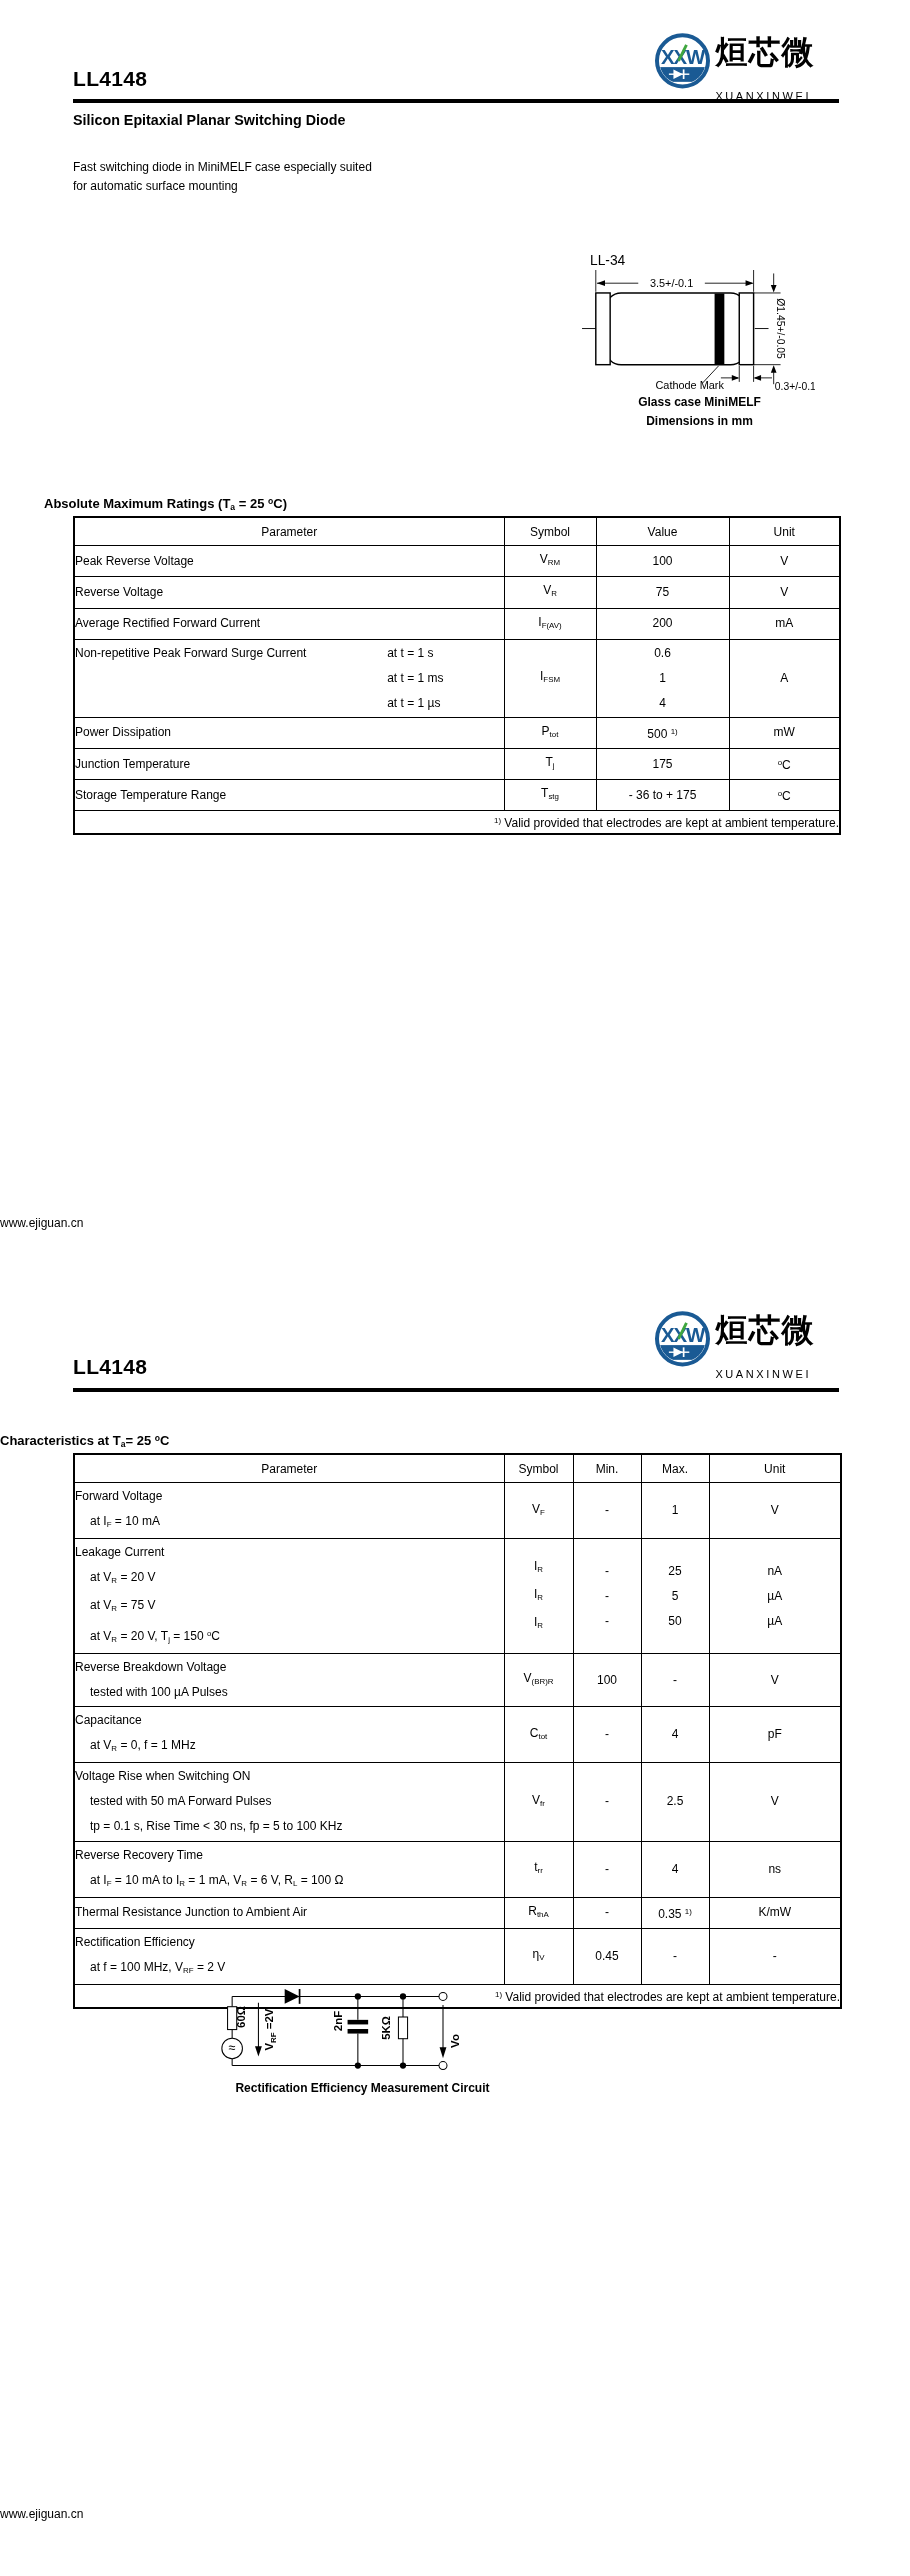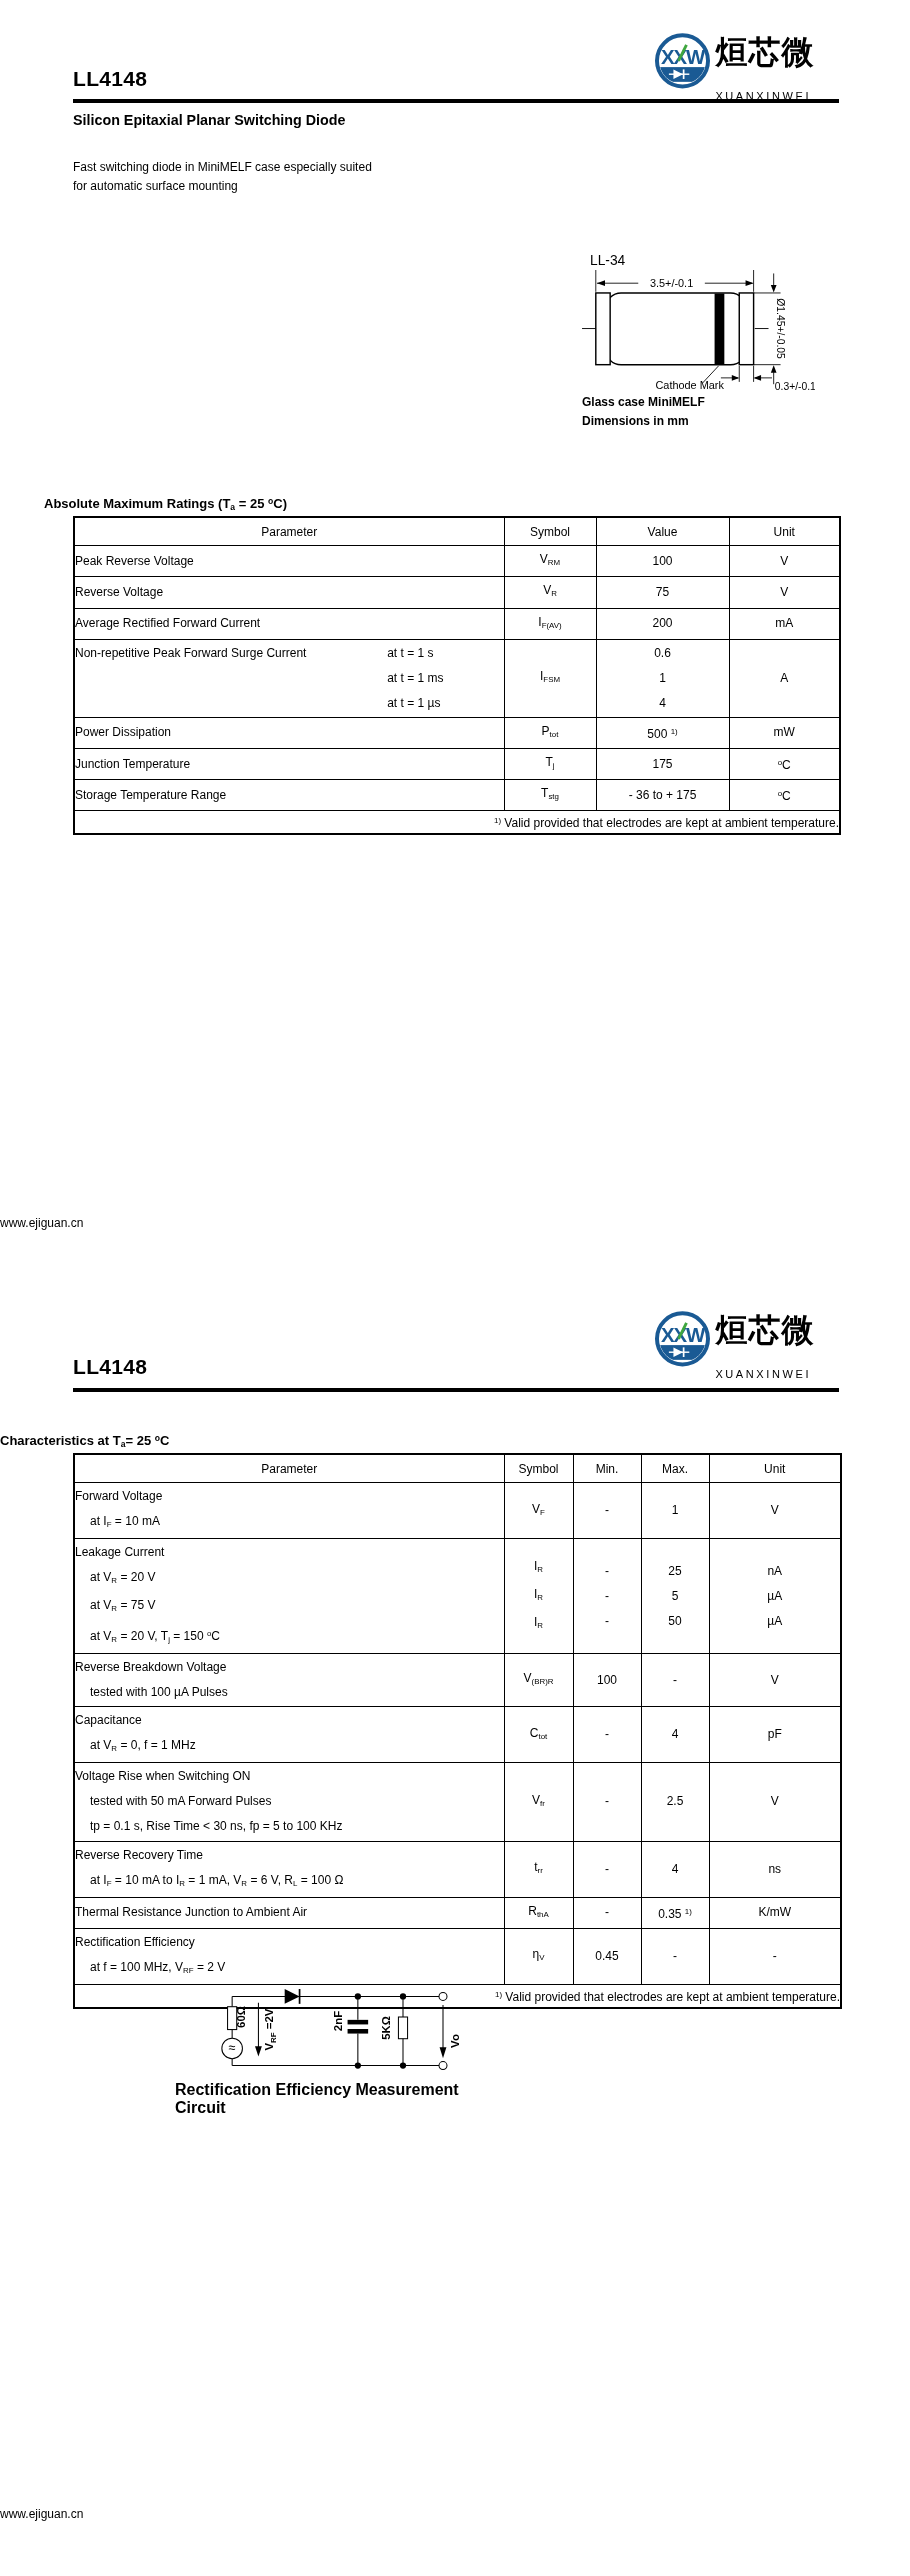"Glass case MiniMELF" .pkg-cap { text-align: none -> center }
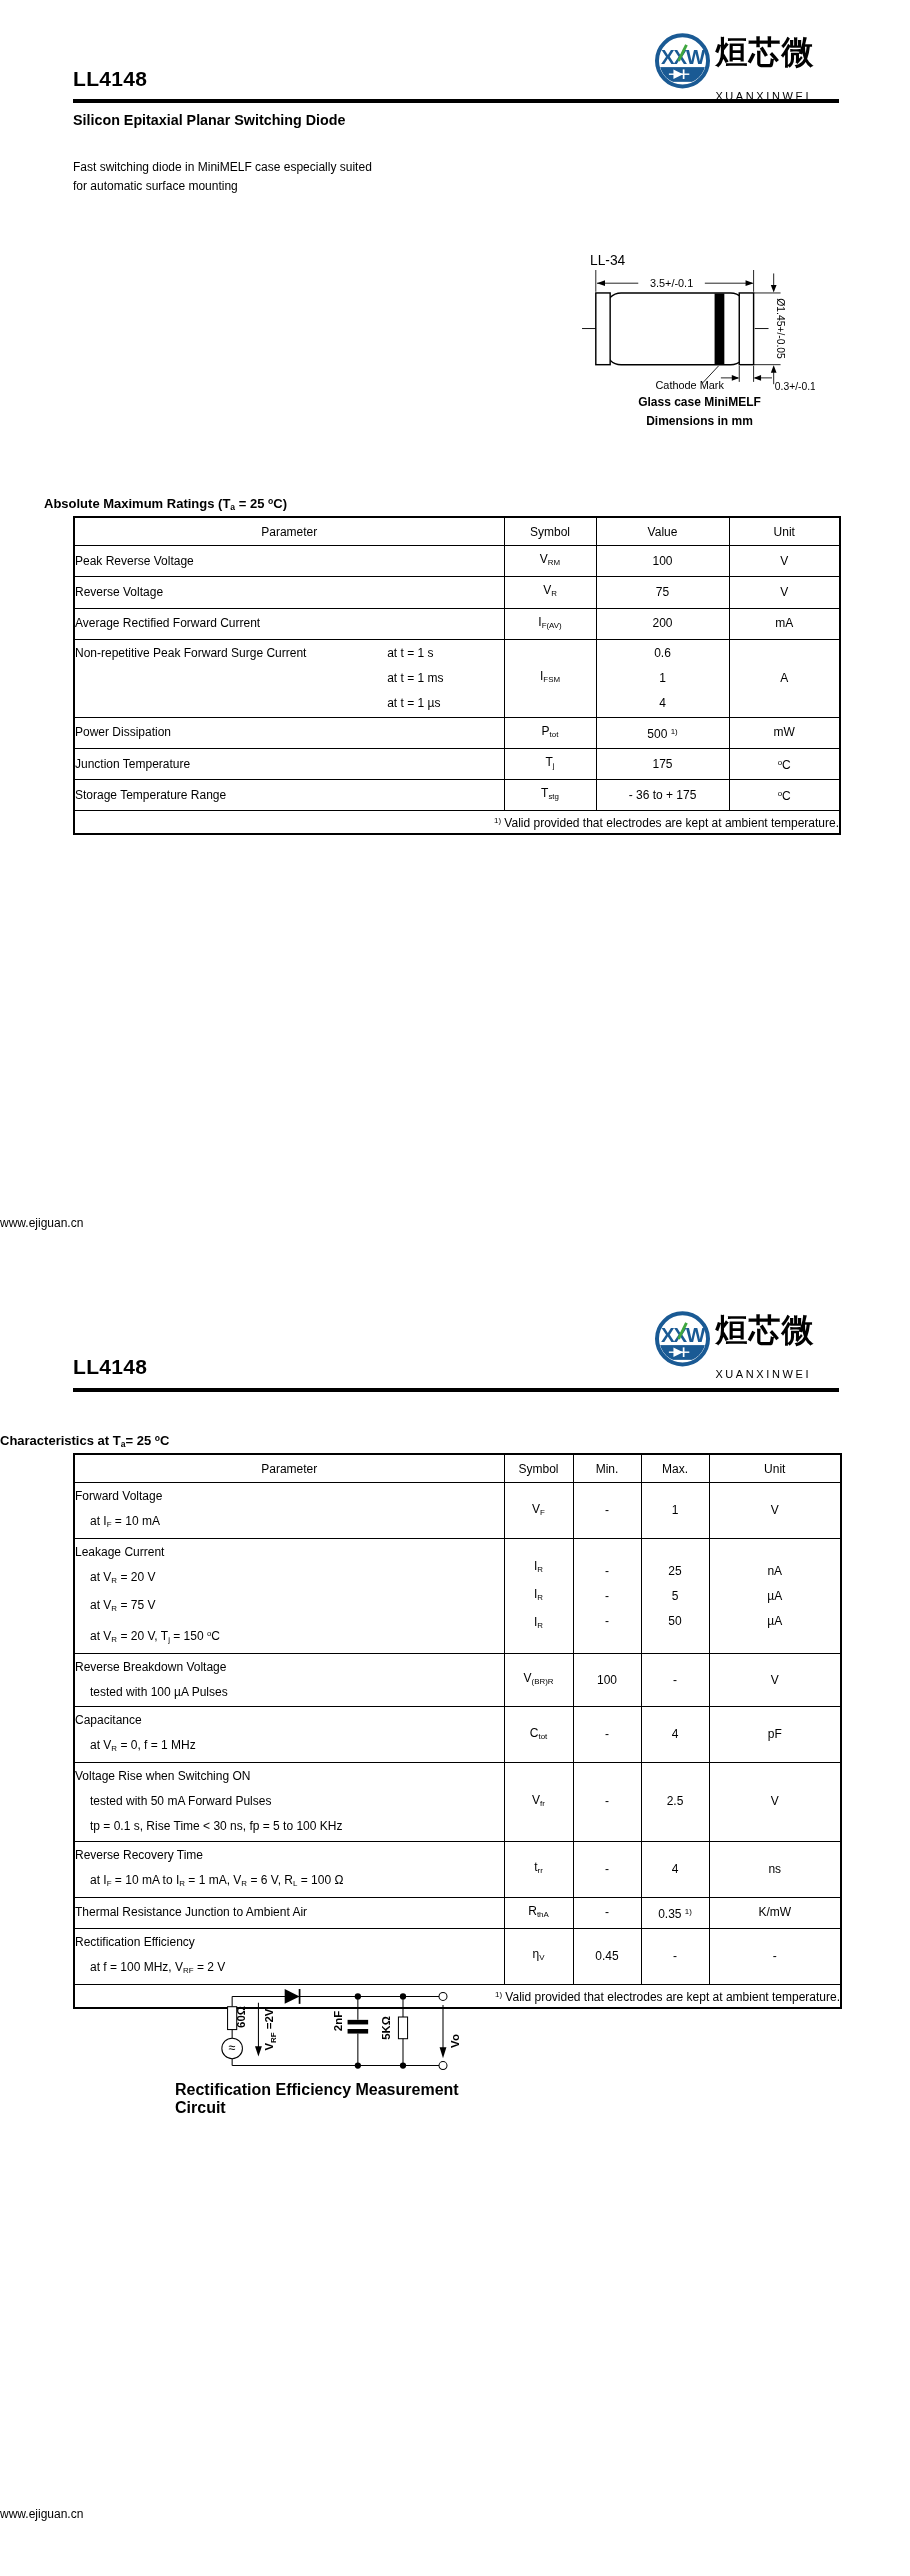"Rectification Efficiency Measurement" .circ-cap { font-size: 16px -> 12px; left: 175px -> 202px; text-align: left -> center }
